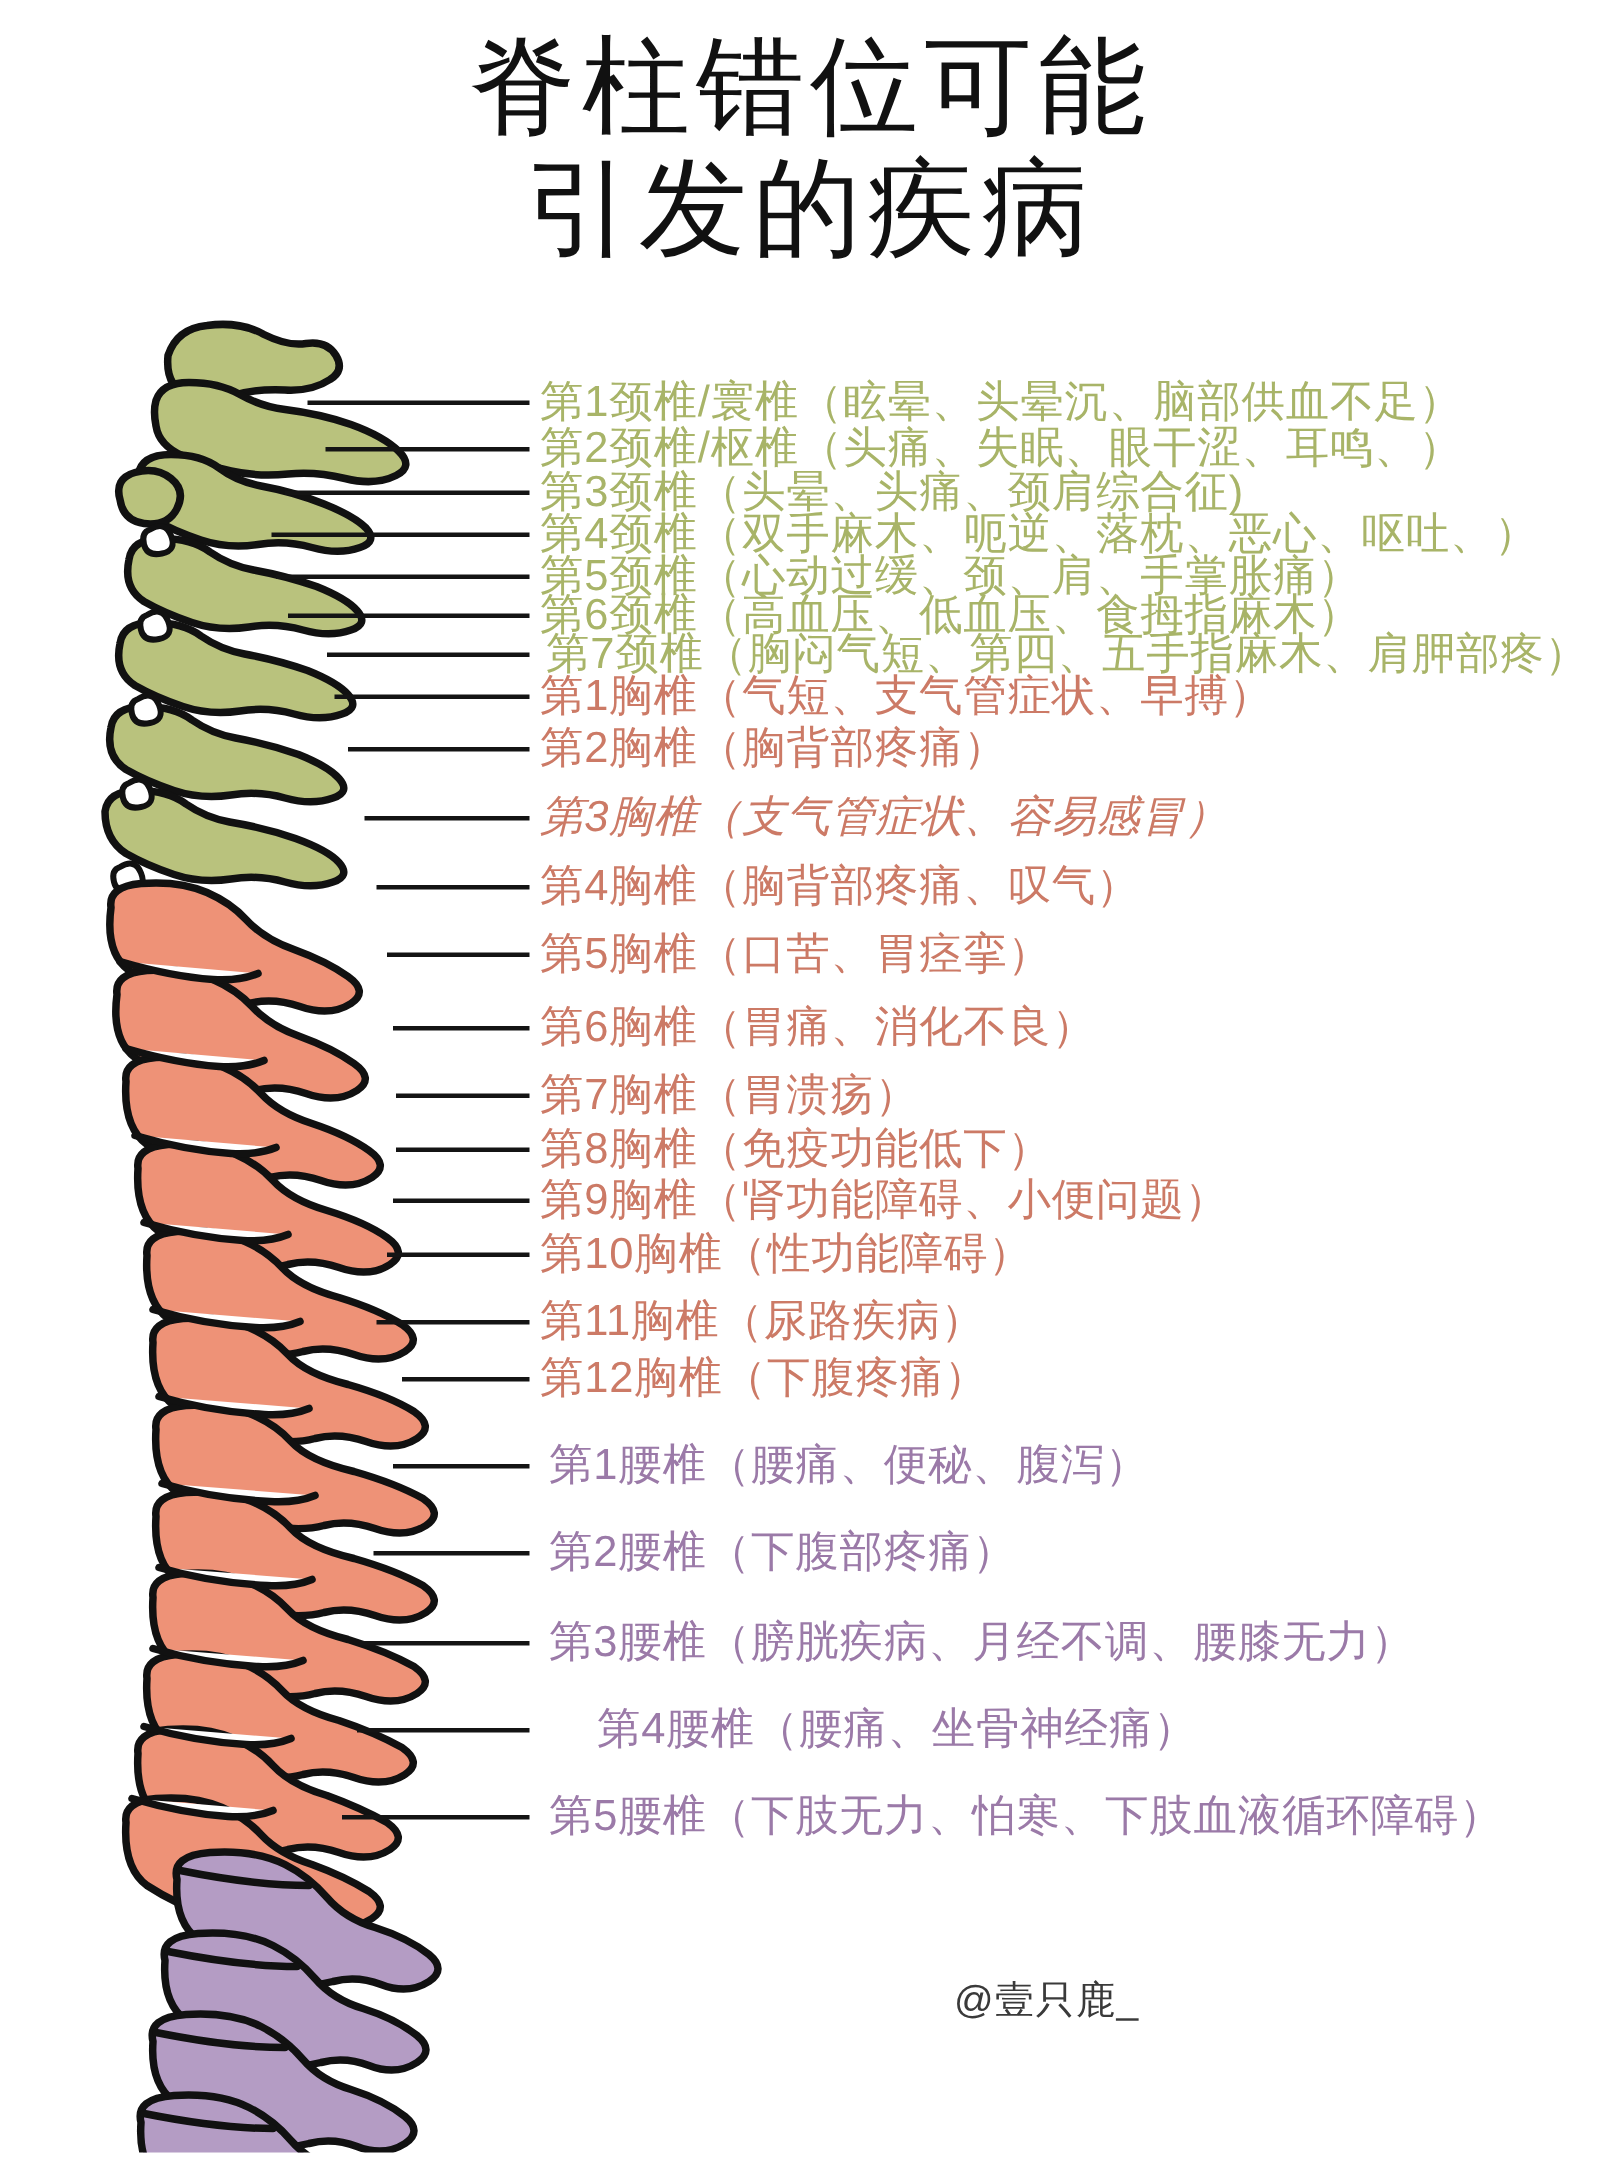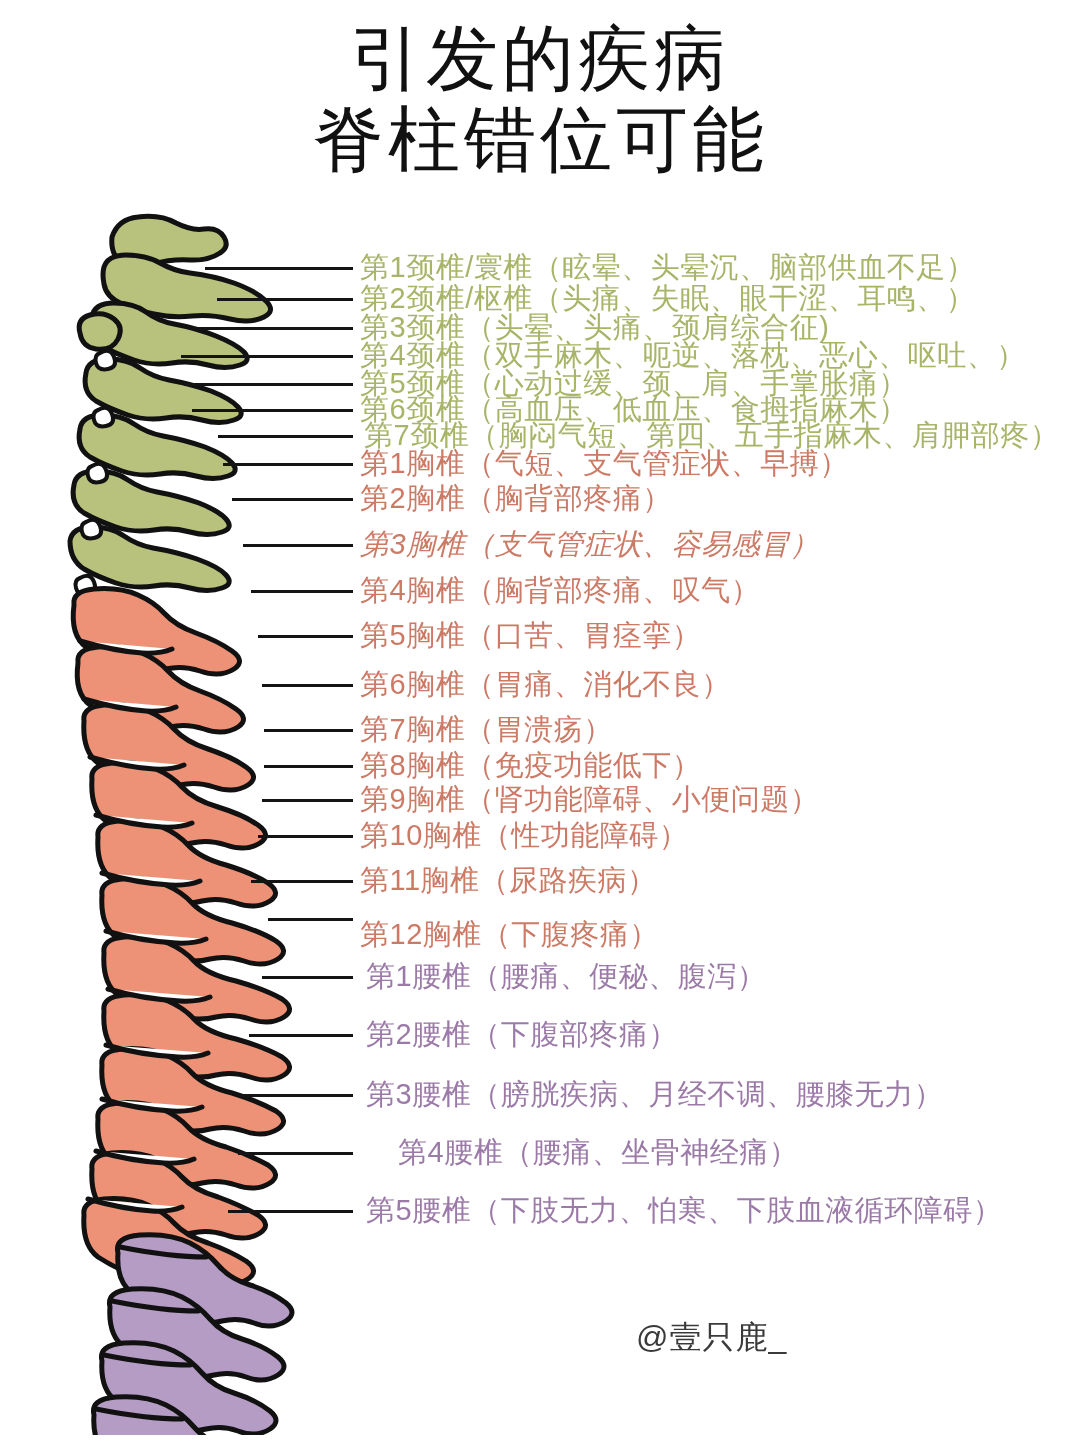"引发的疾病" span.tline { order: before "脊柱错位可能" -> after "脊柱错位可能" }
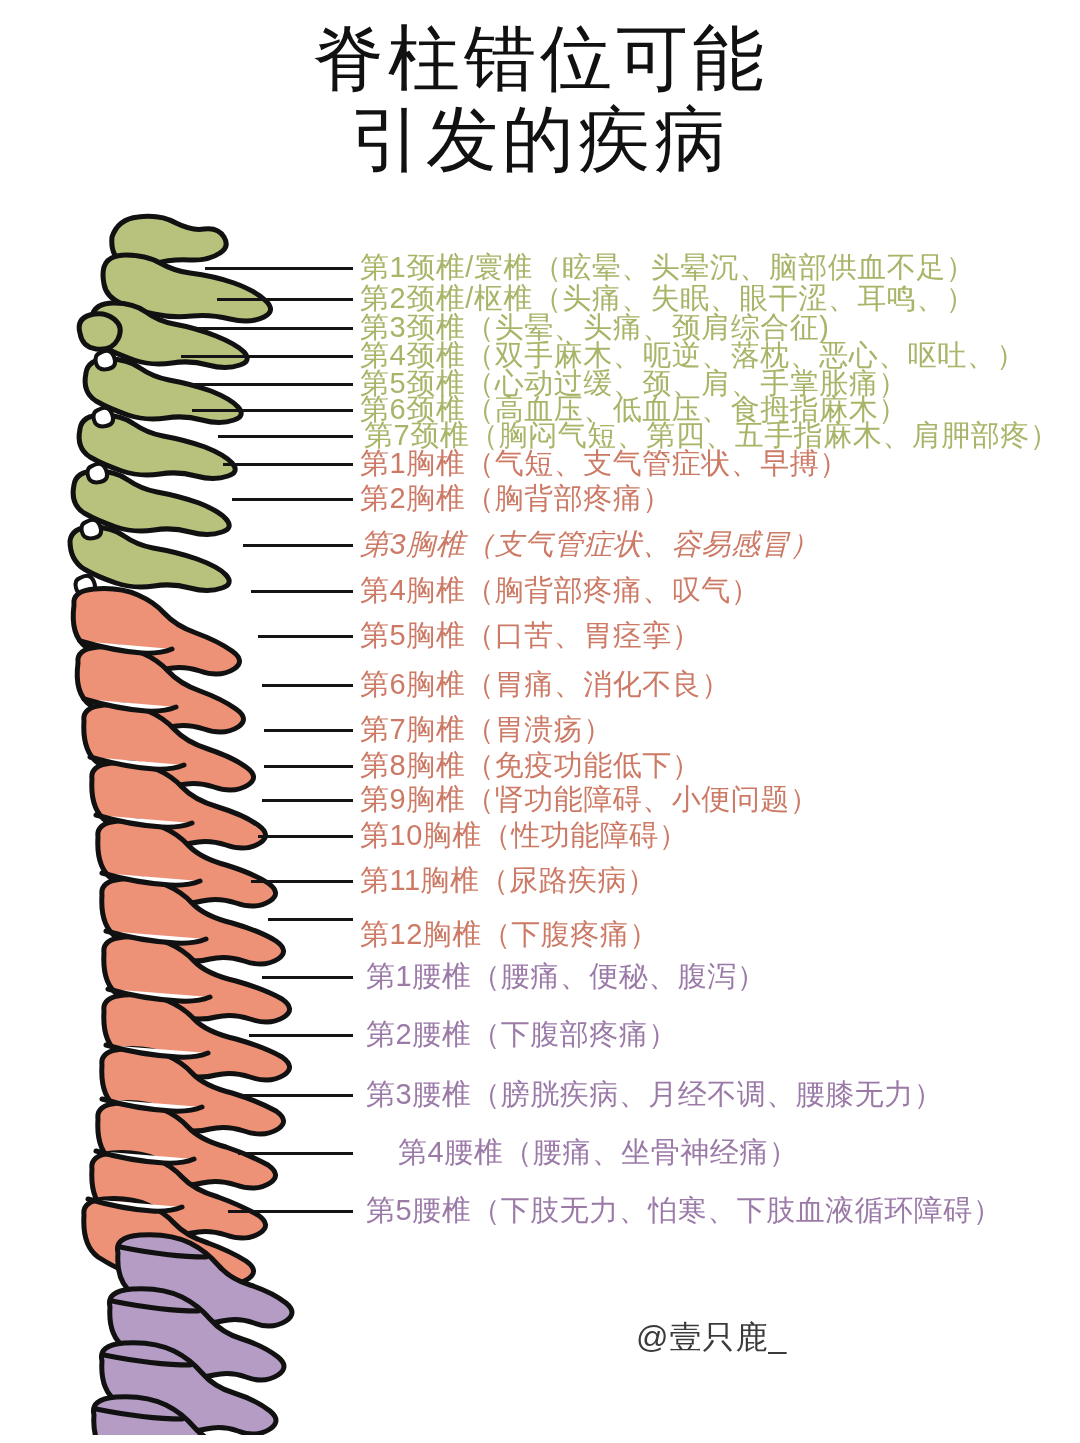"第12胸椎（下腹疼痛）" div.label-text { margin-top: 16px -> none }
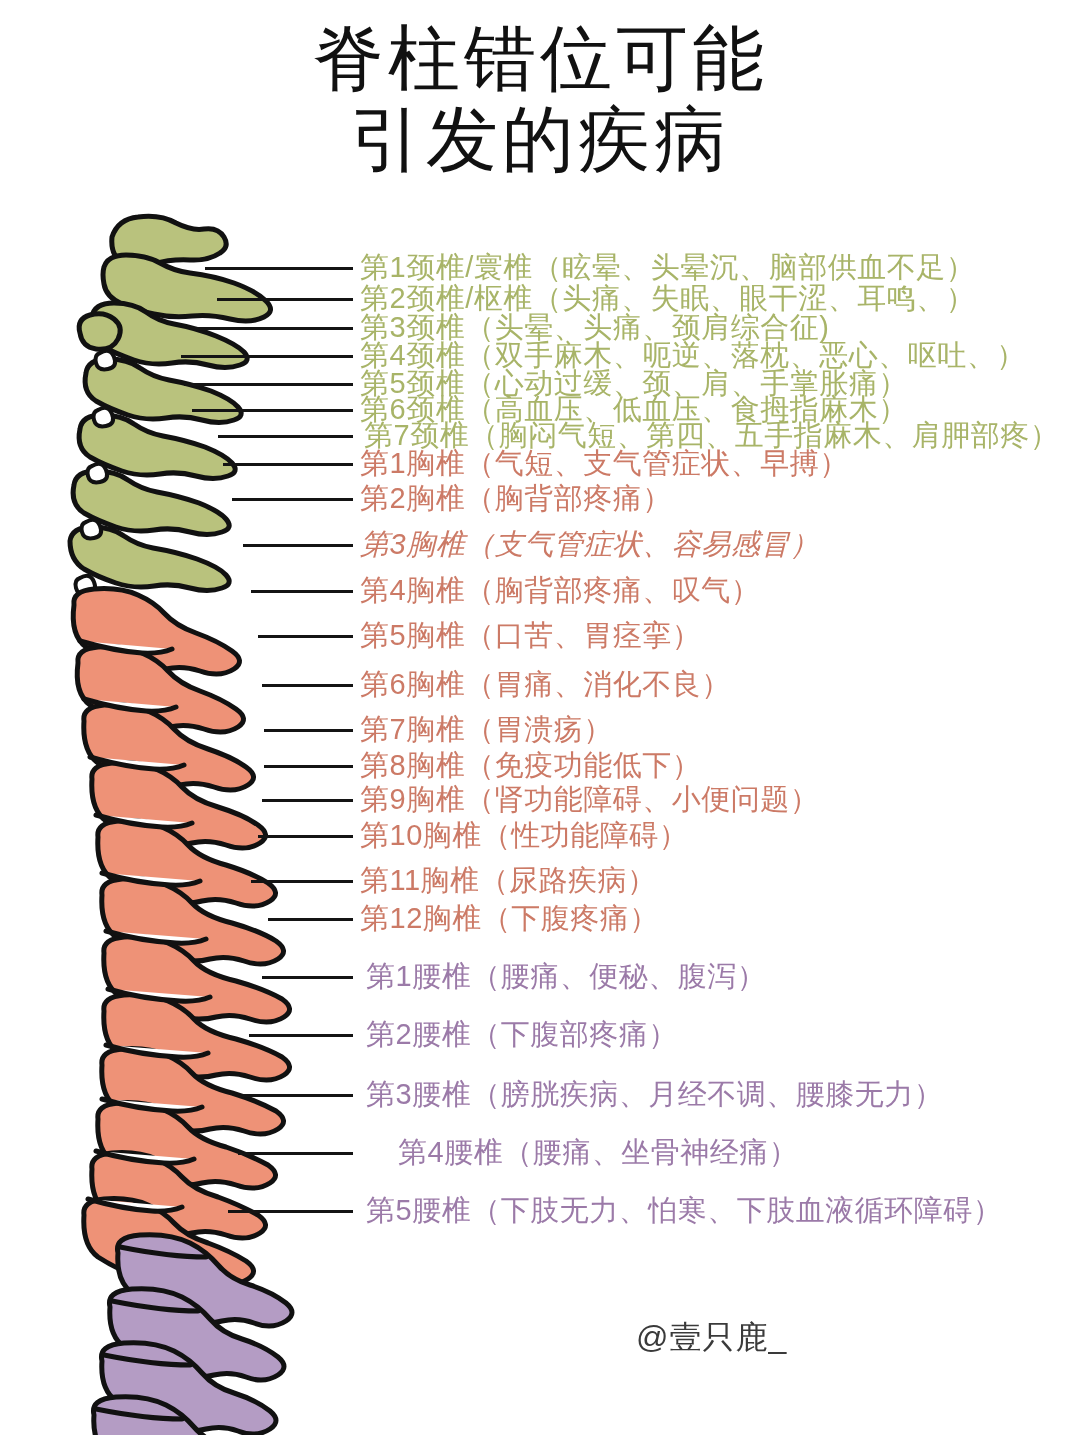"@壹只鹿_" #watermark { font-size: 32px -> 26px }
